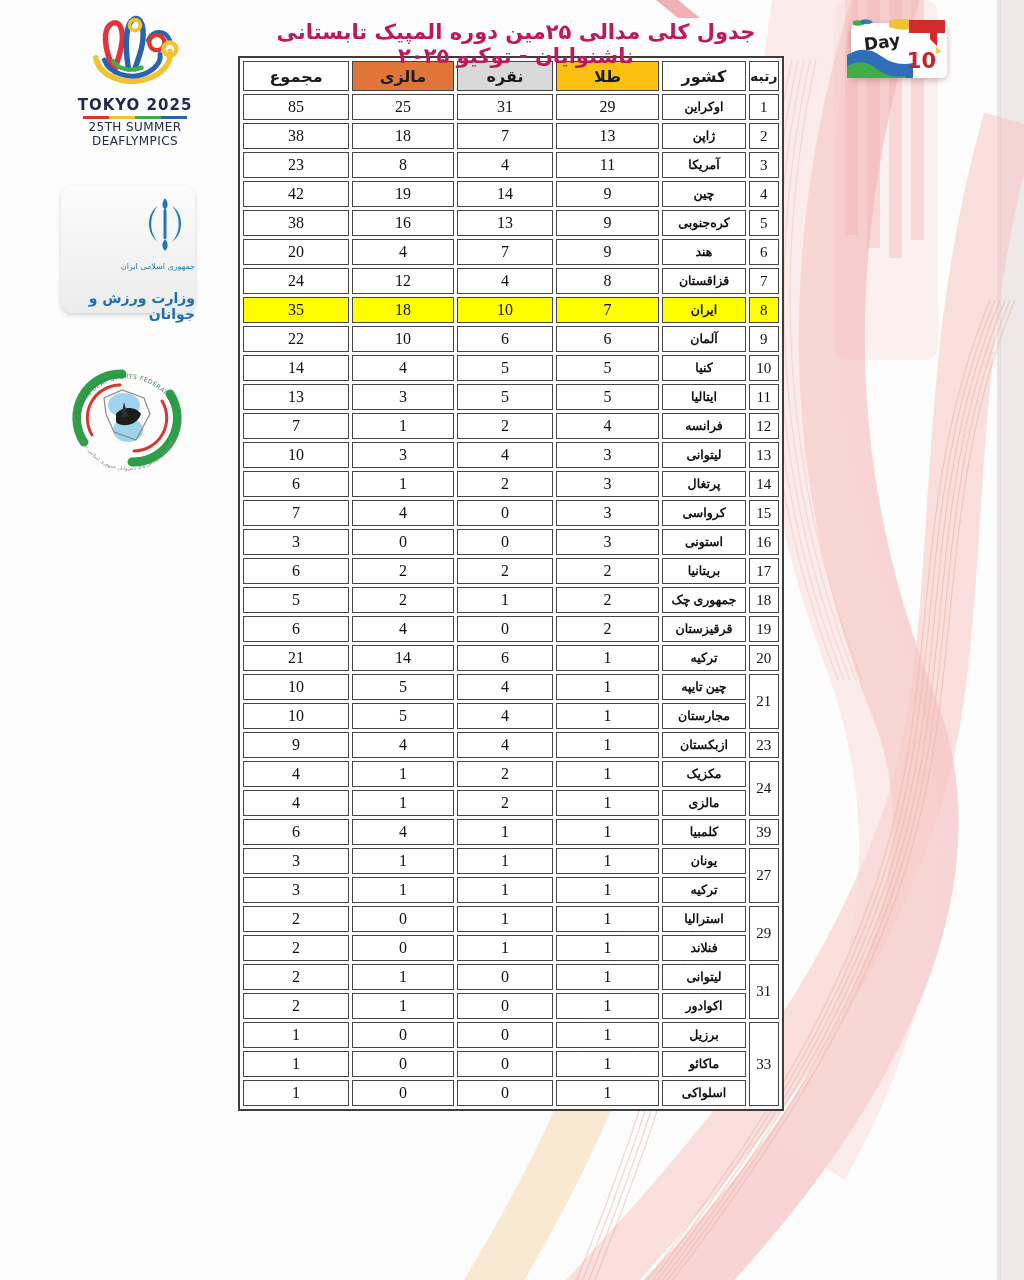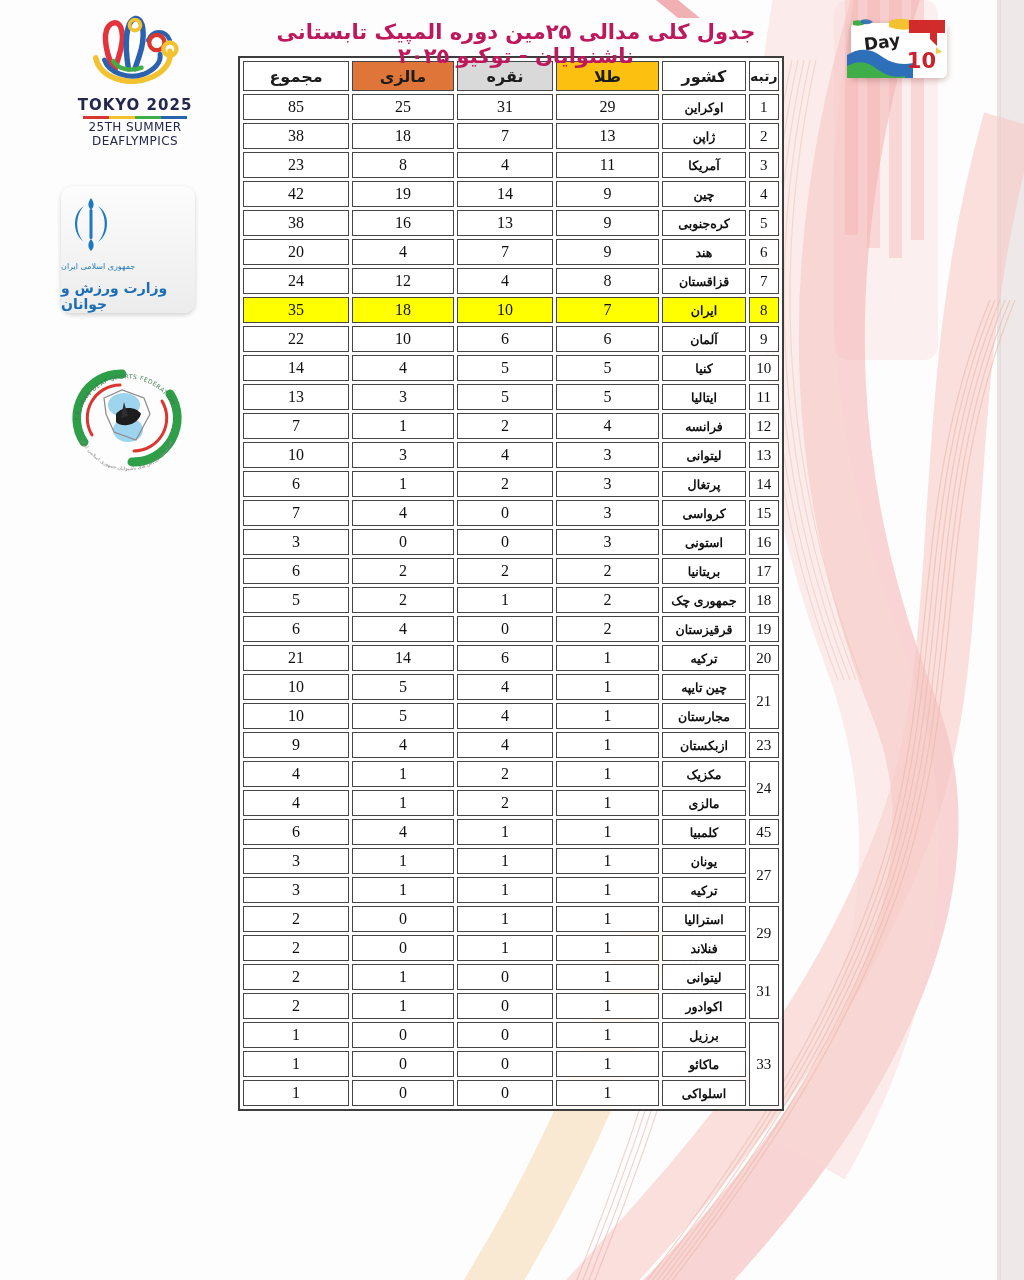"اوکراین" td.c-country { font-family: Liberation Sans, sans-serif -> Liberation Serif, serif }
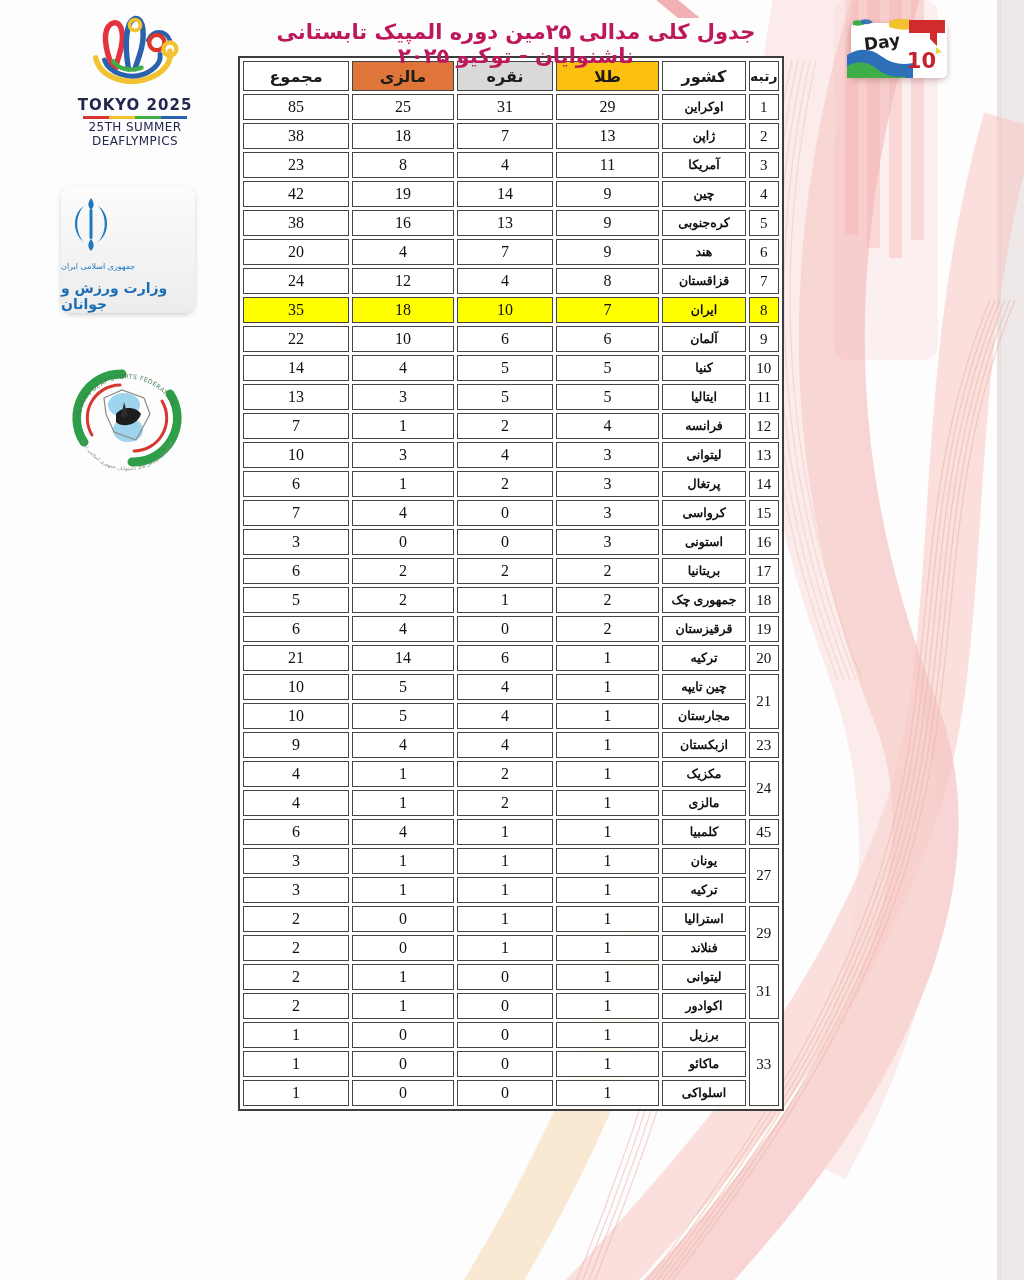"جمهوری اسلامی ایران" .logo-ministry { text-align: left -> right }
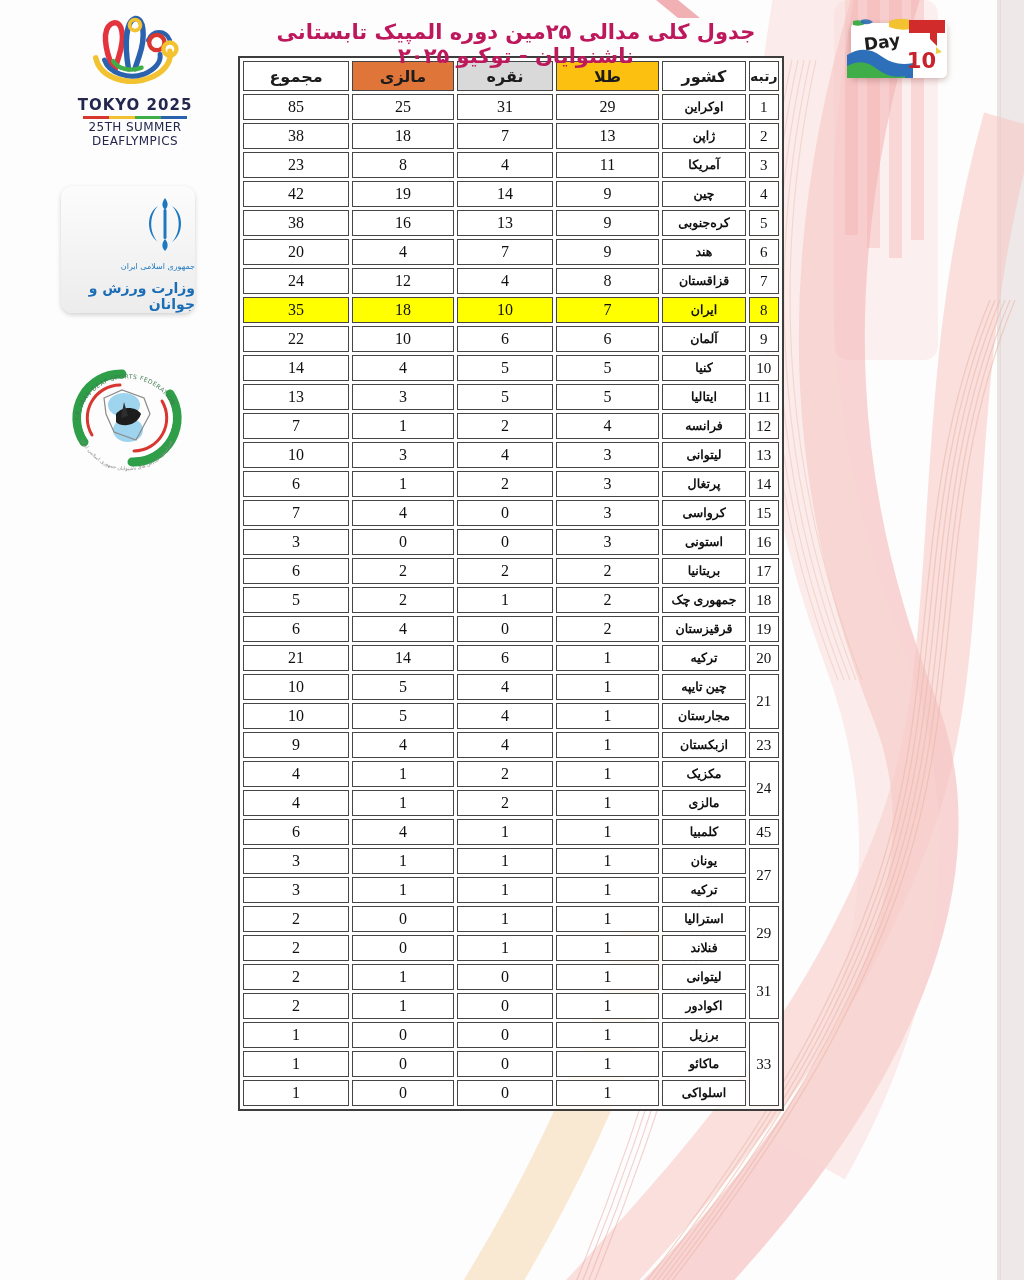"وزارت ورزش و جوانان" .logo-ministry .m2 { margin-top: 9px -> 19px }
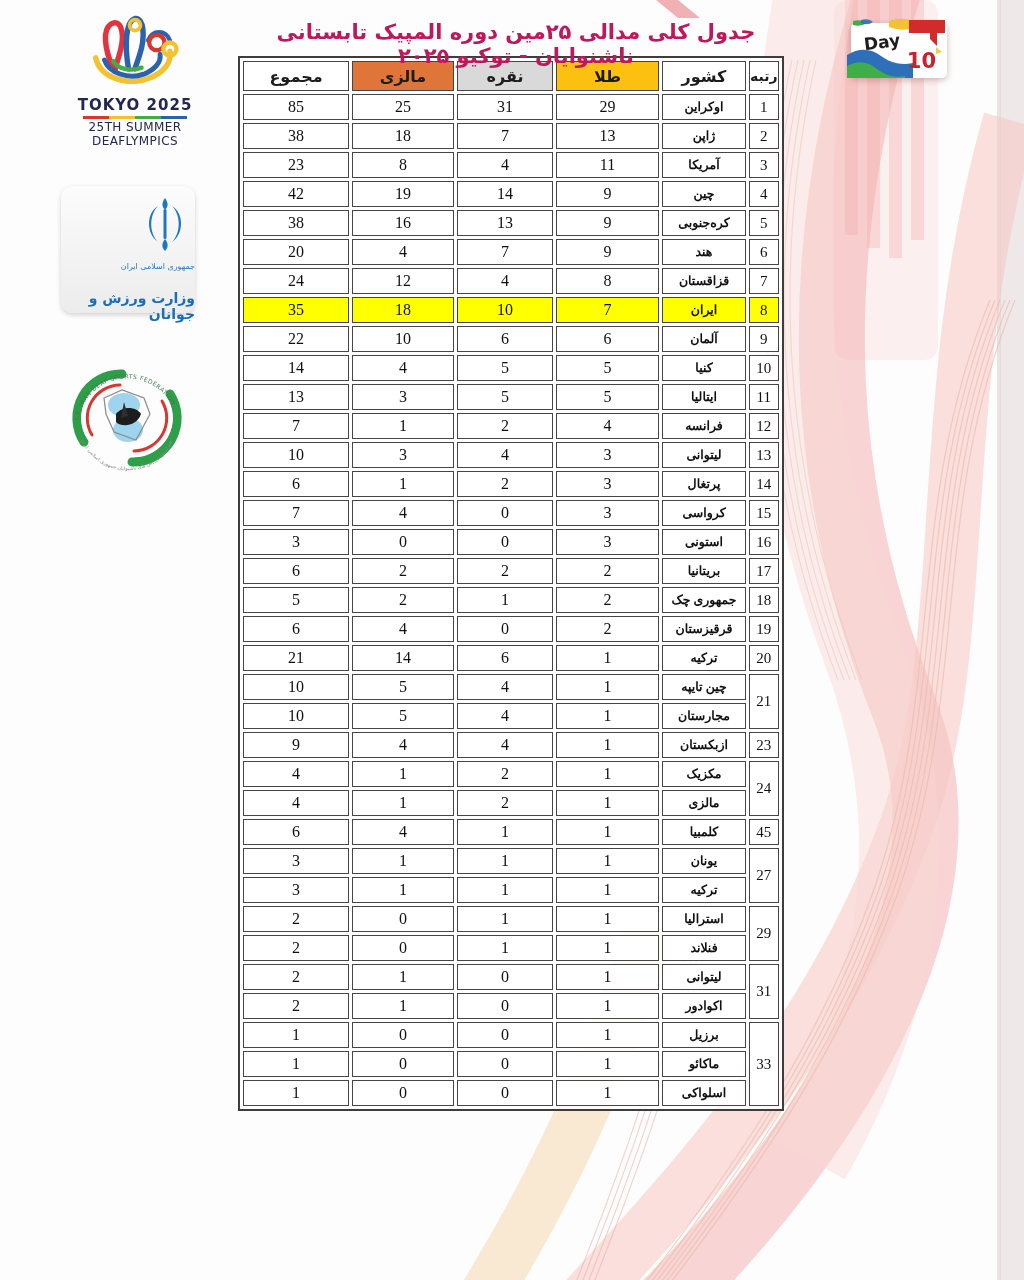"45" td.c-rank { text: 45 -> 39 }
